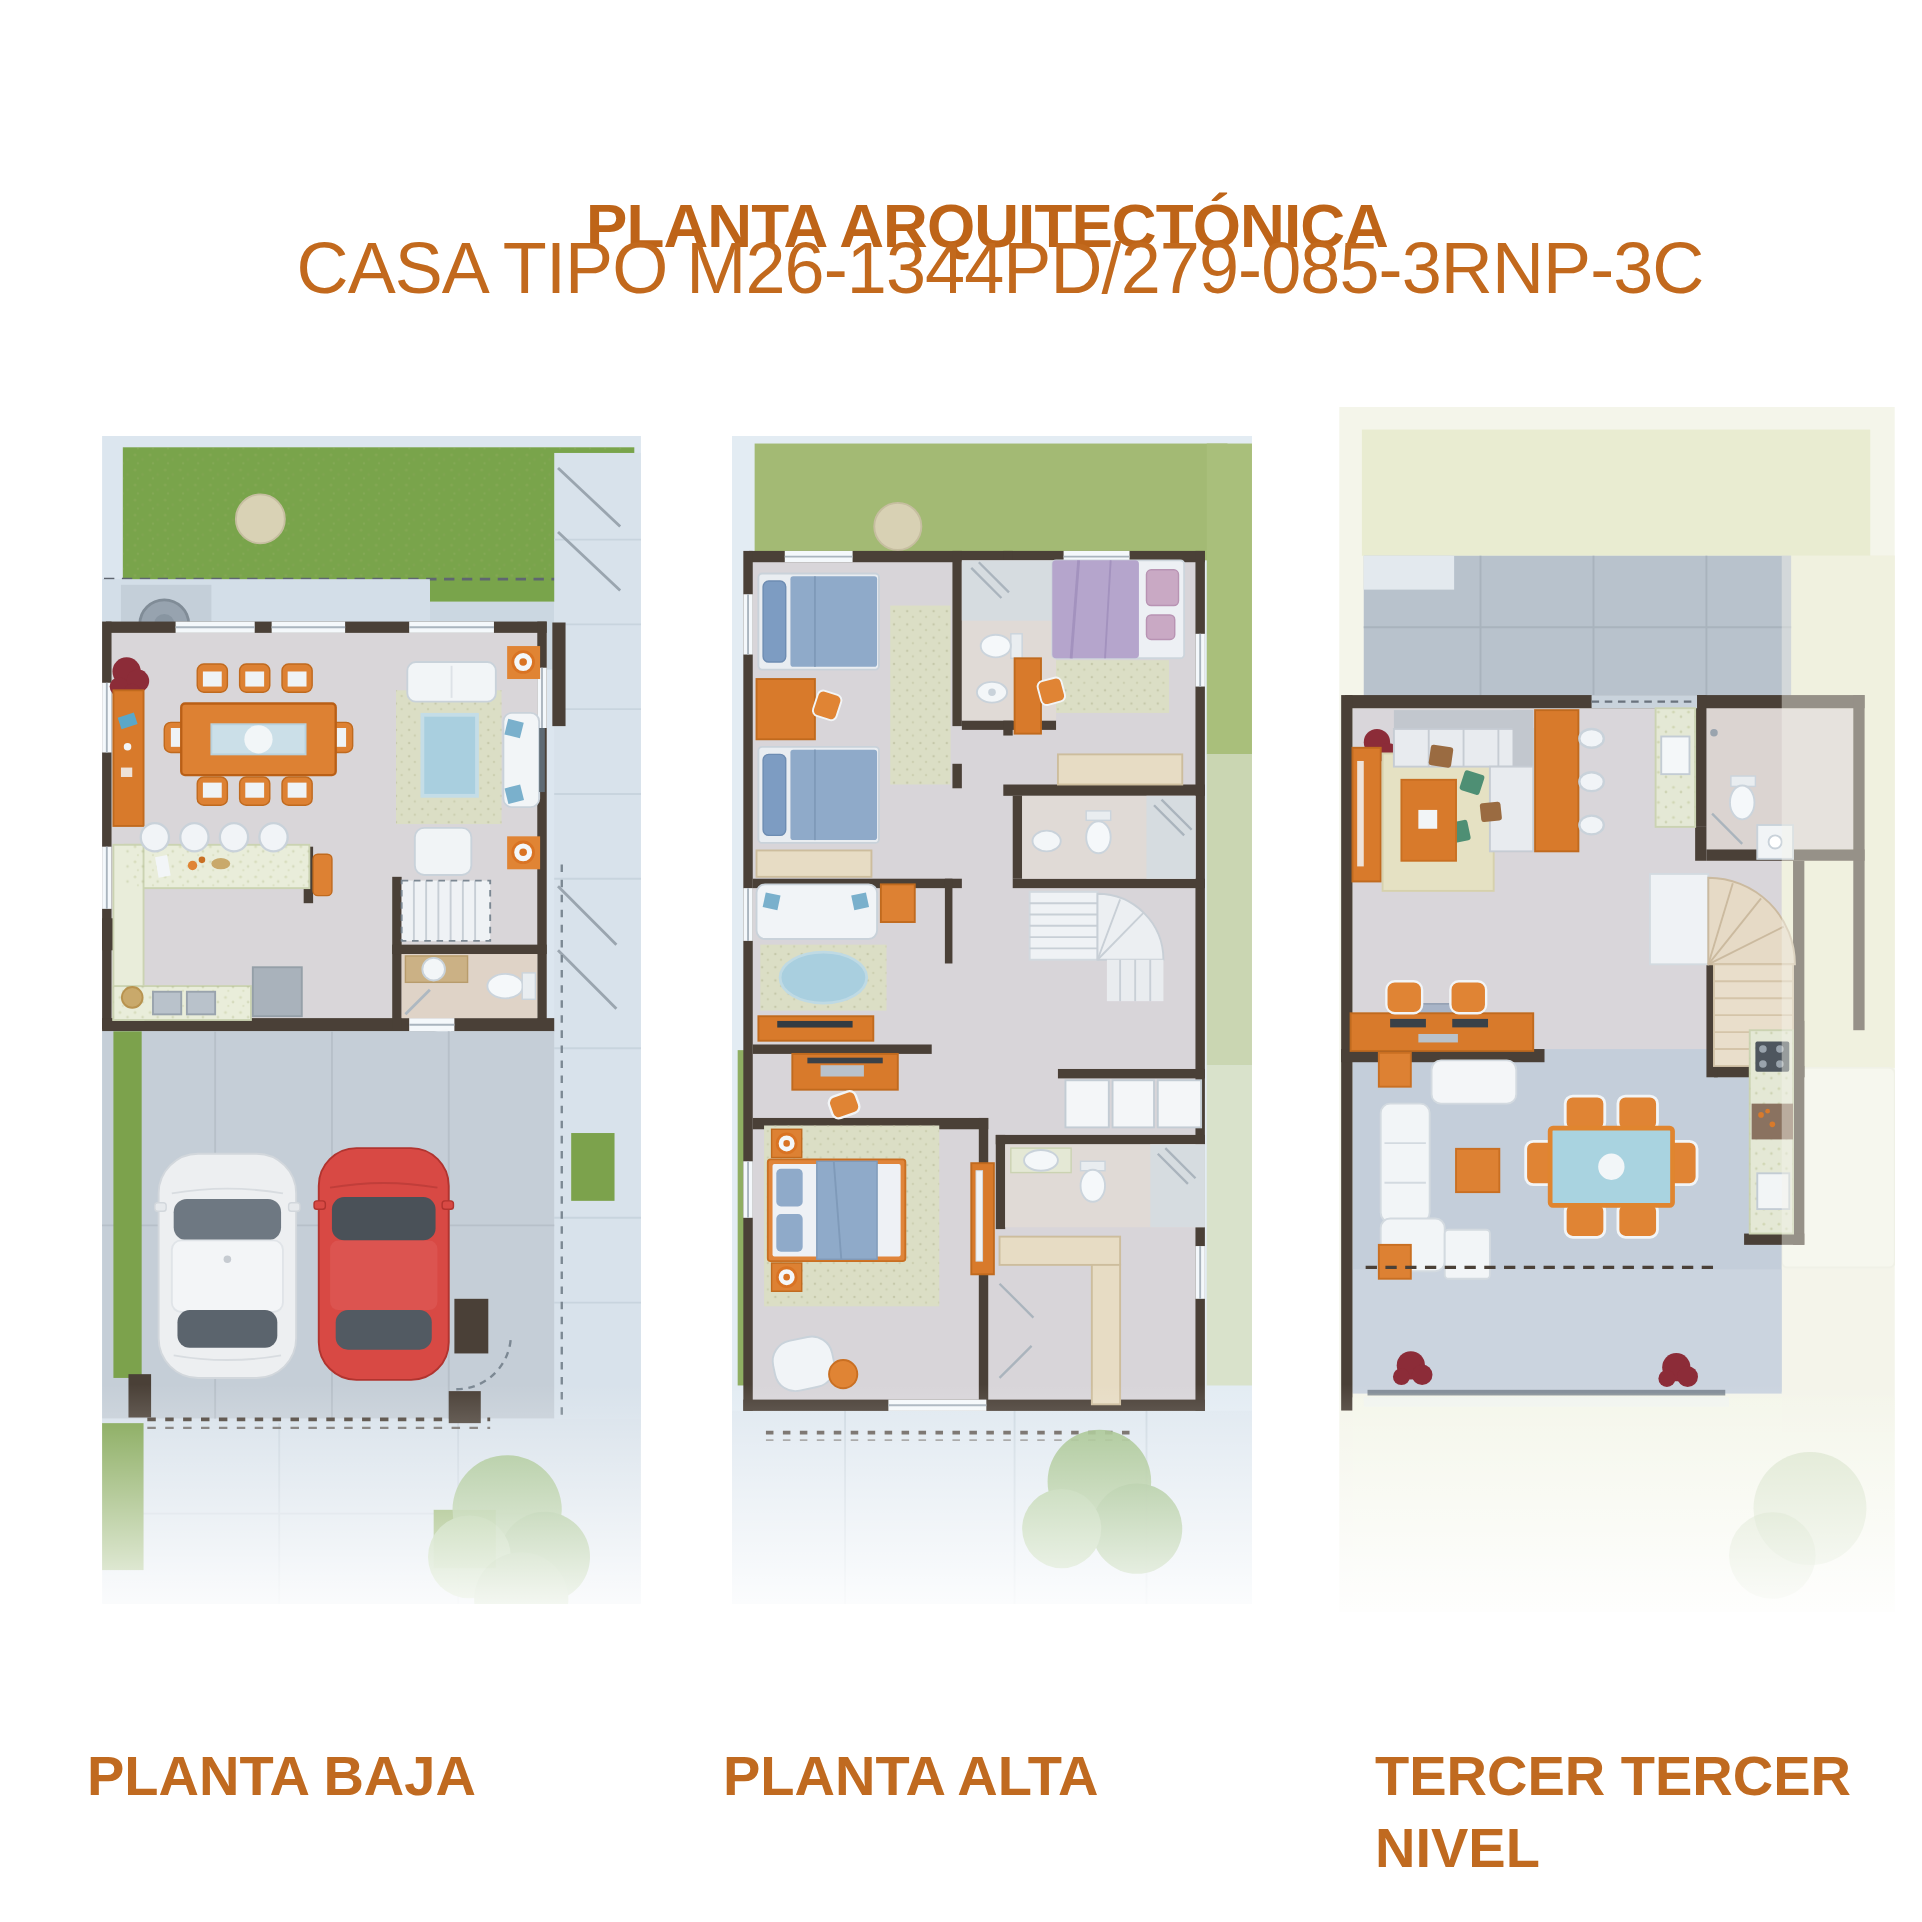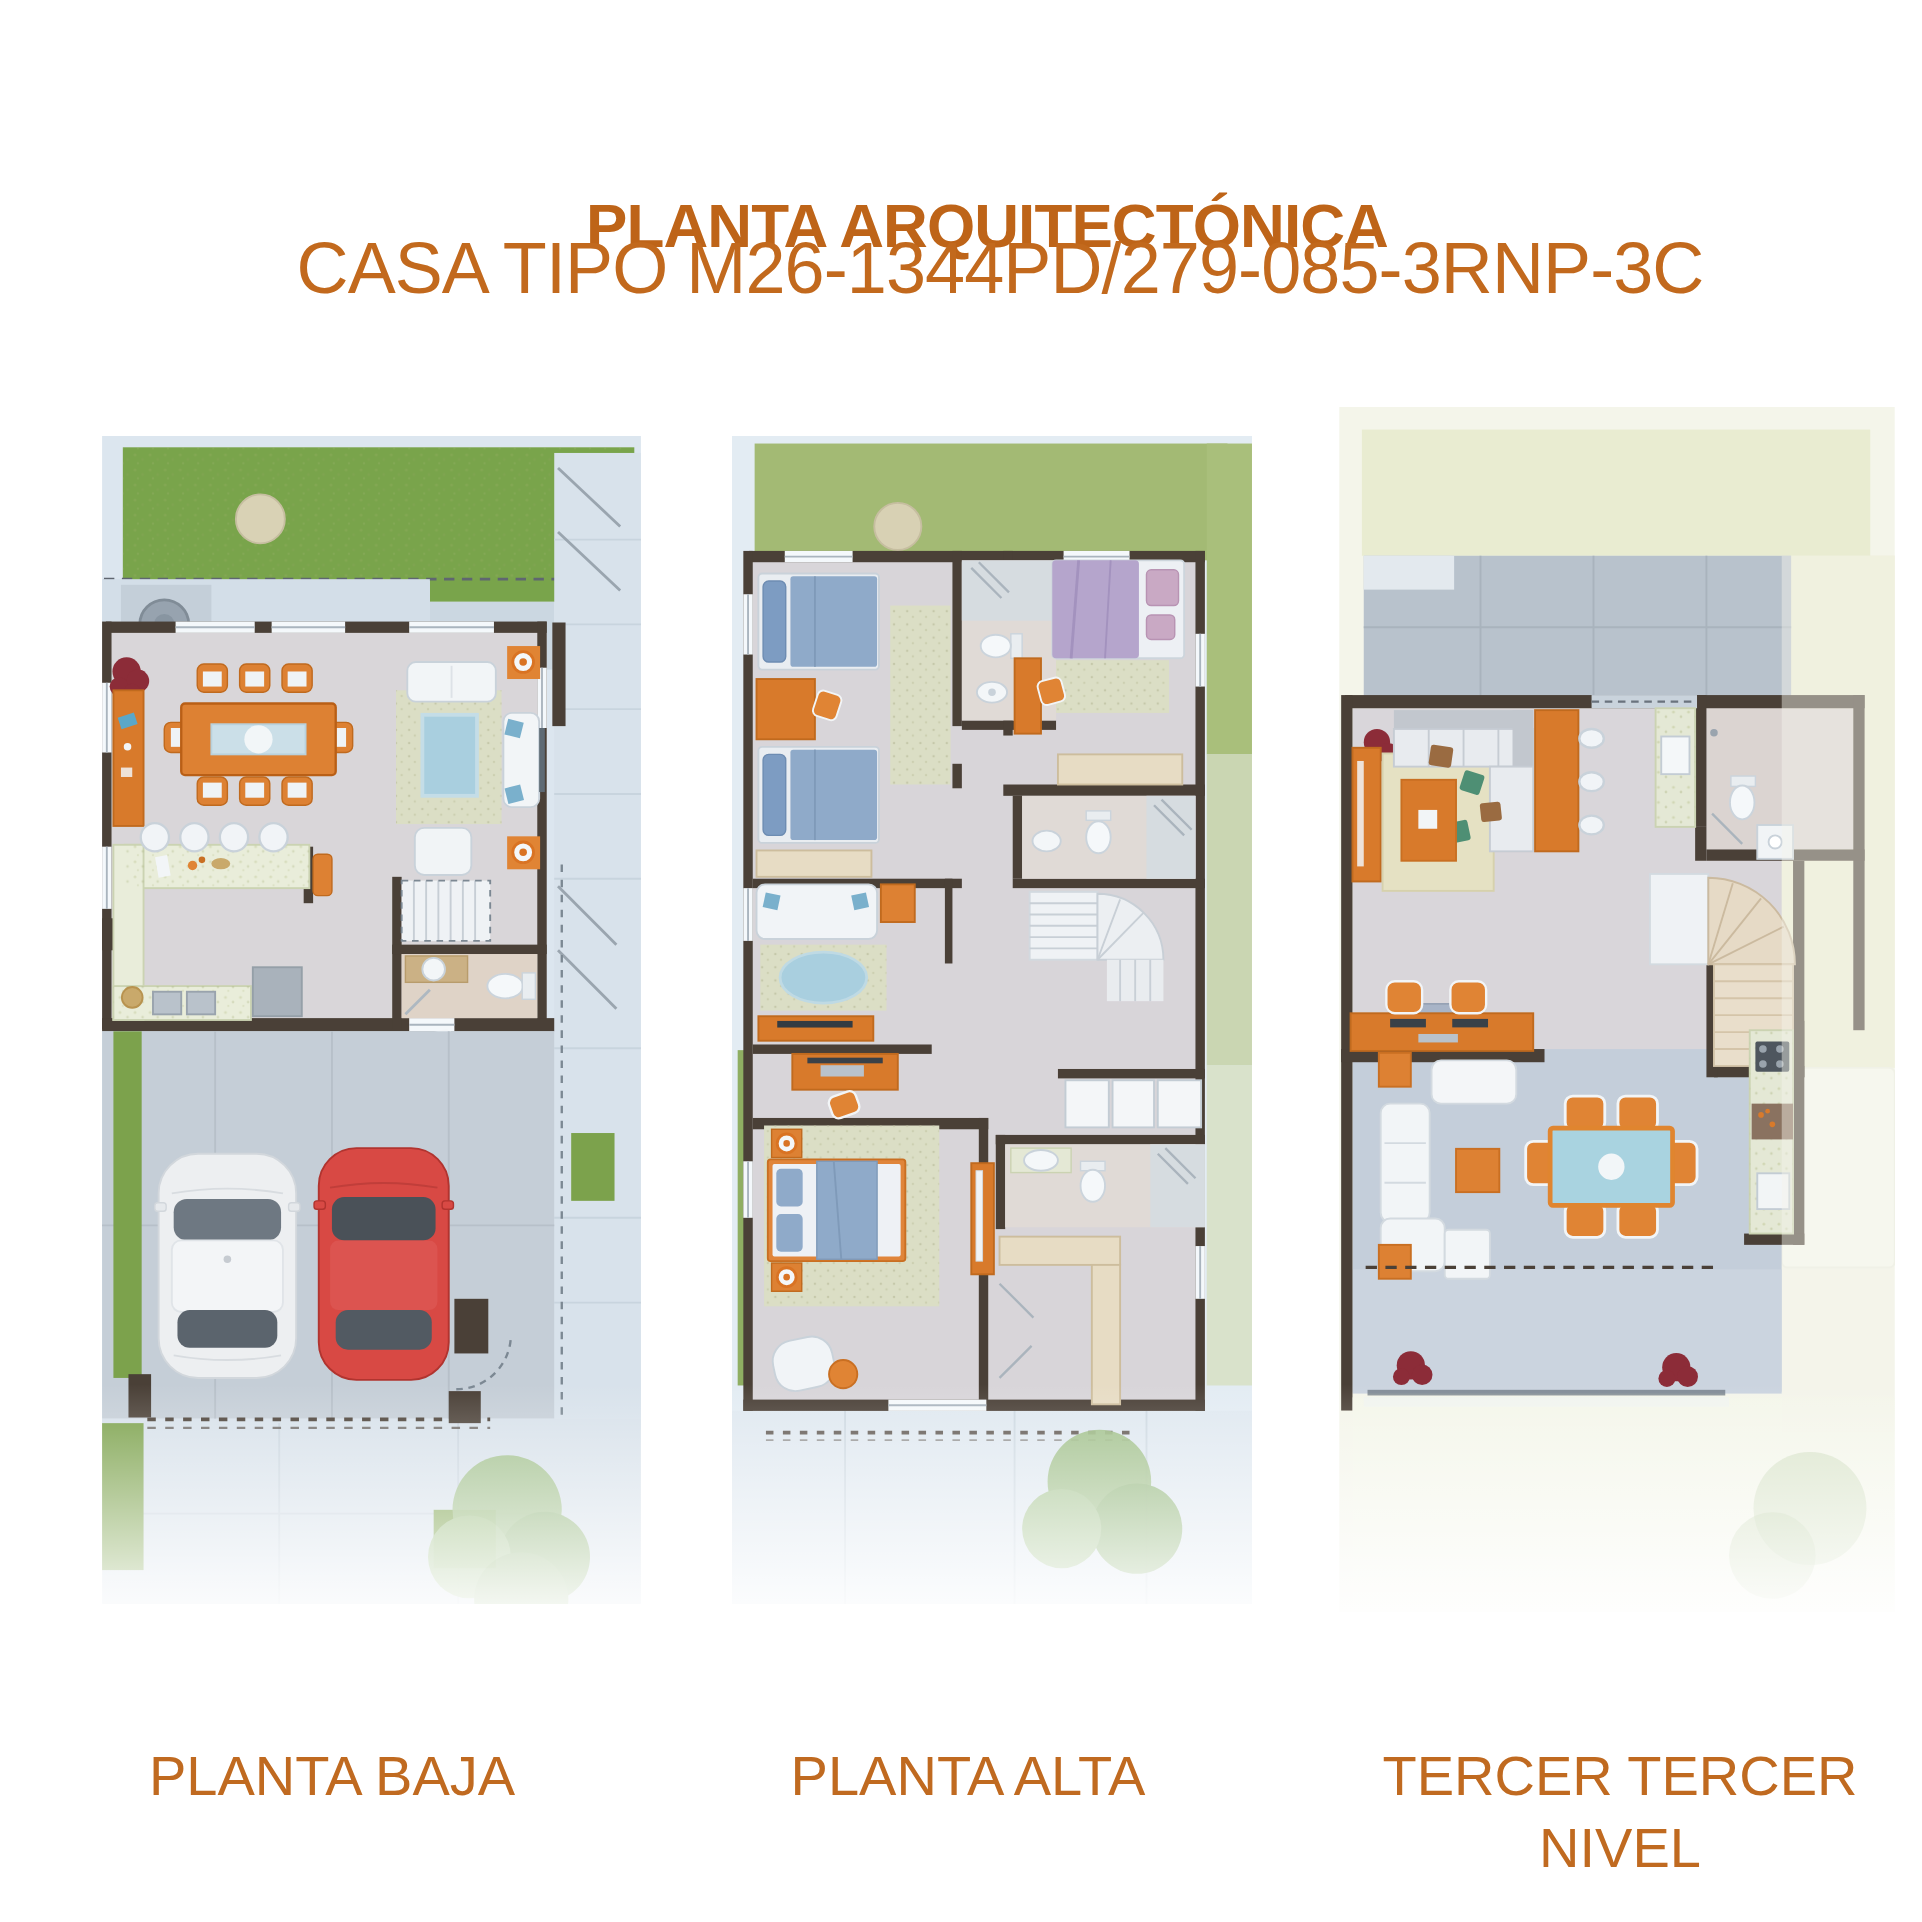"PLANTA BAJA" .plan-label { font-weight: 400 -> 700; text-align: center -> left }
